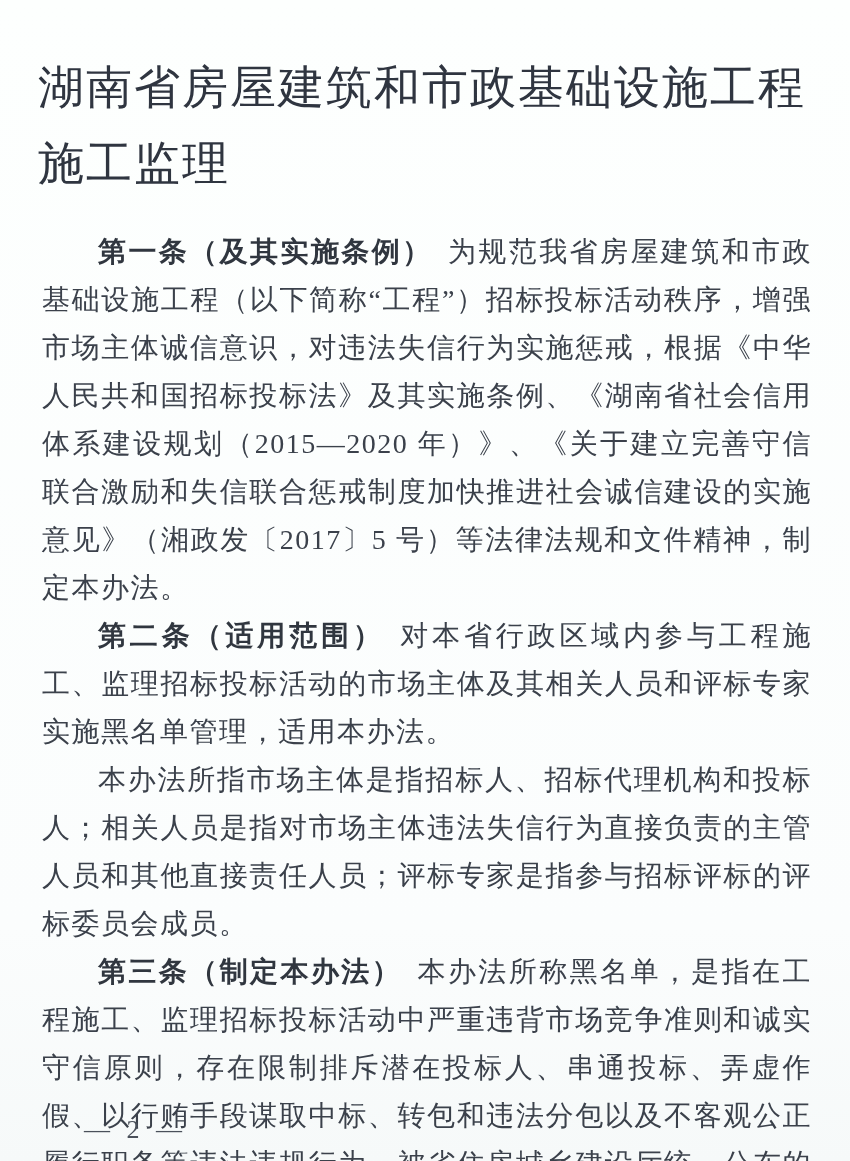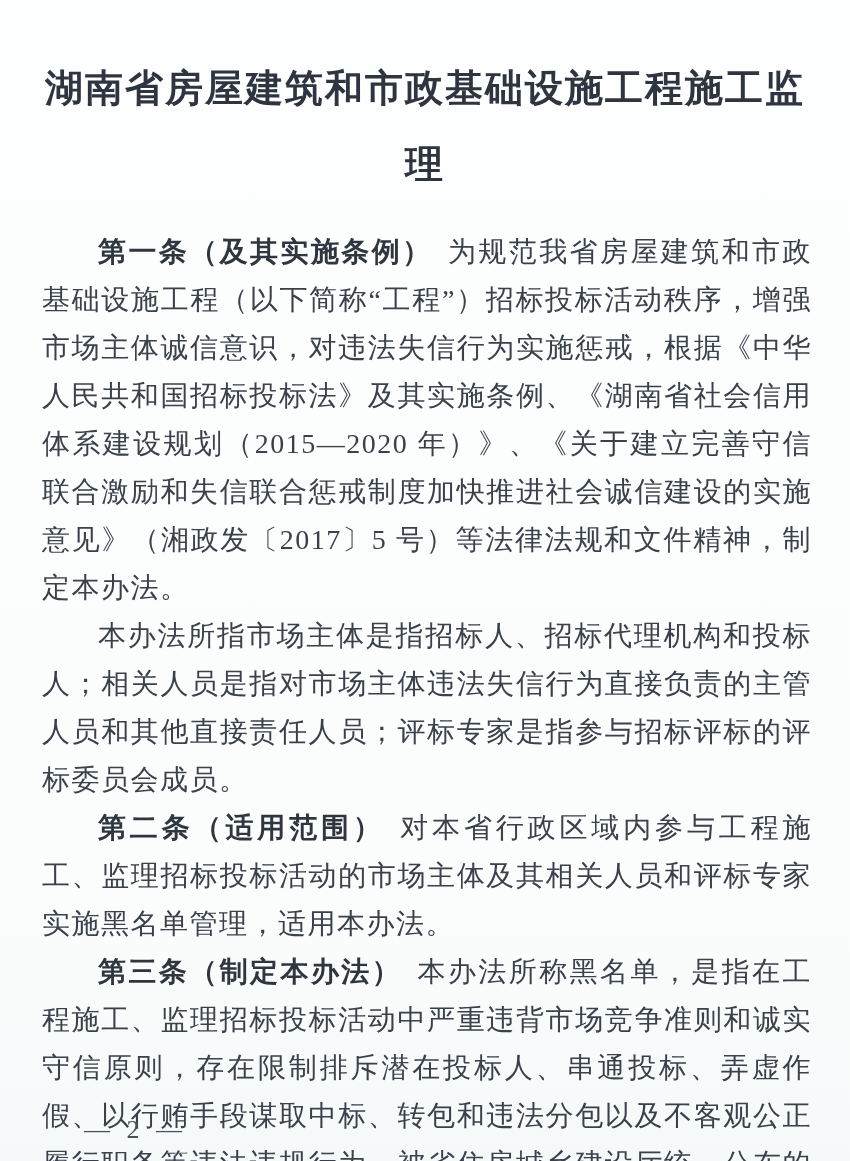"湖南省房屋建筑和市政基础设施工程施工监理" .doc-title { font-size: 38px -> 46px; font-weight: bold -> normal; text-align: center -> none }
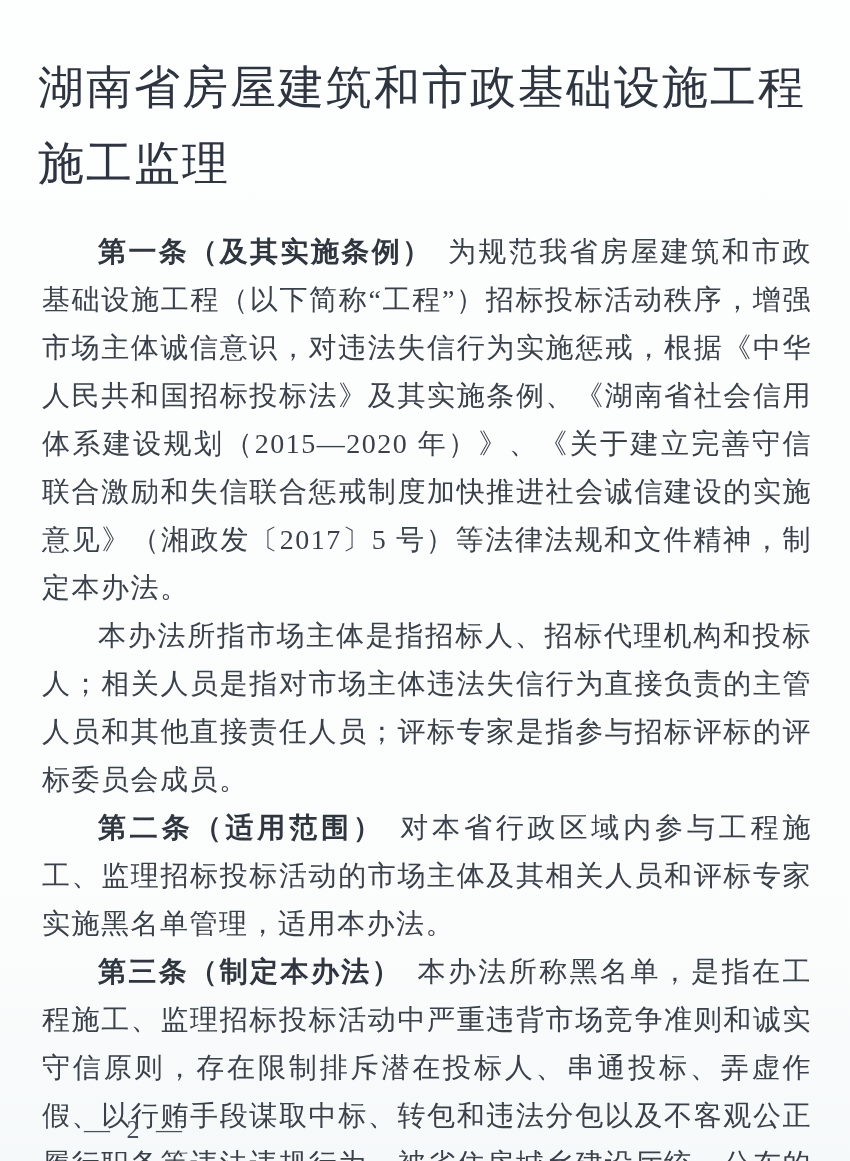"本办法所指市场主体是指招标人、招标代理机构和投标人；相关人员是指对市场主体违法失" p.para { order: before "第二条（适用范围）" -> after "第二条（适用范围）" }
